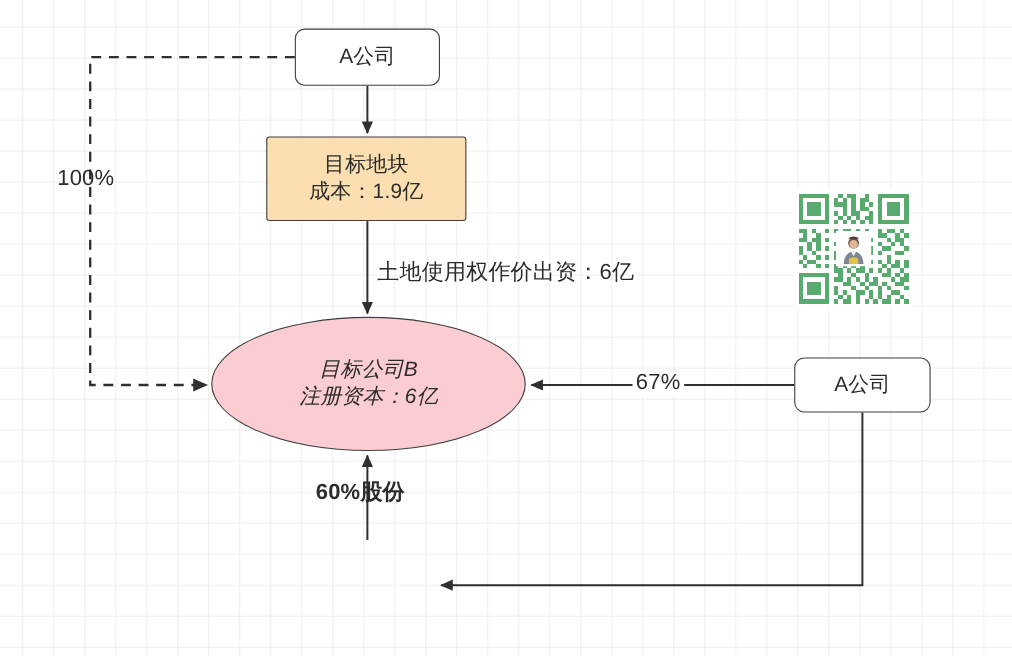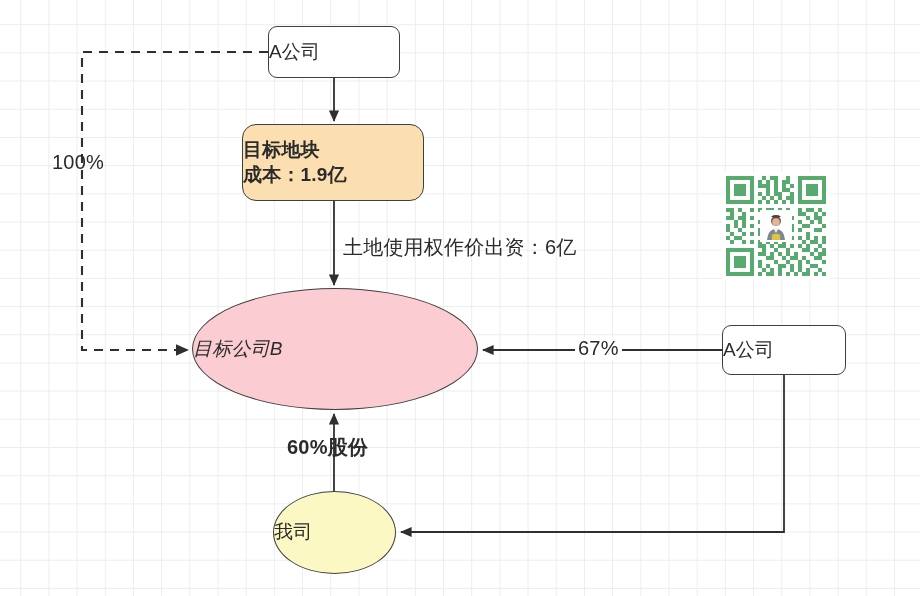"A公司" .node { align-items: flex-start -> center }
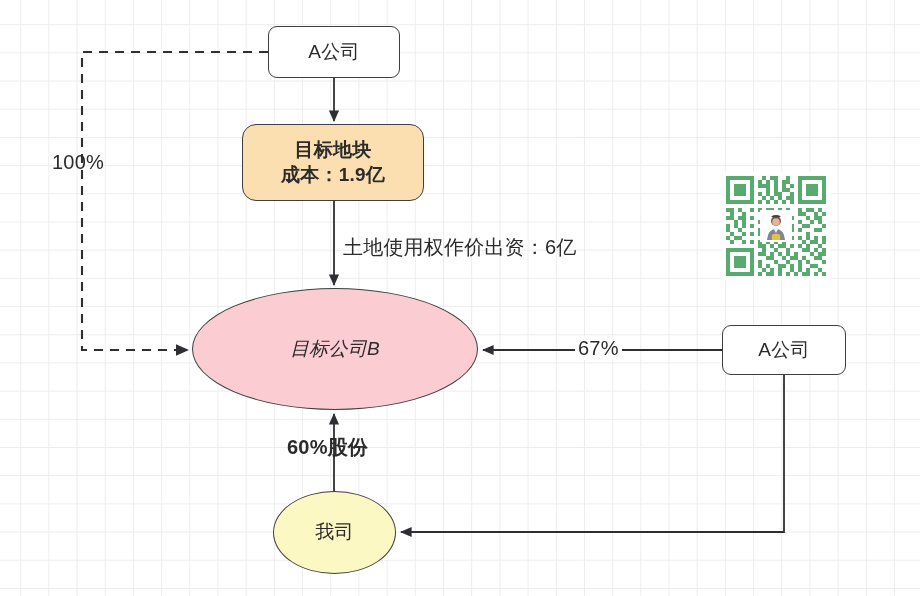"目标地块" .box-orange { border-radius: 14px -> 3px; font-weight: bold -> none }
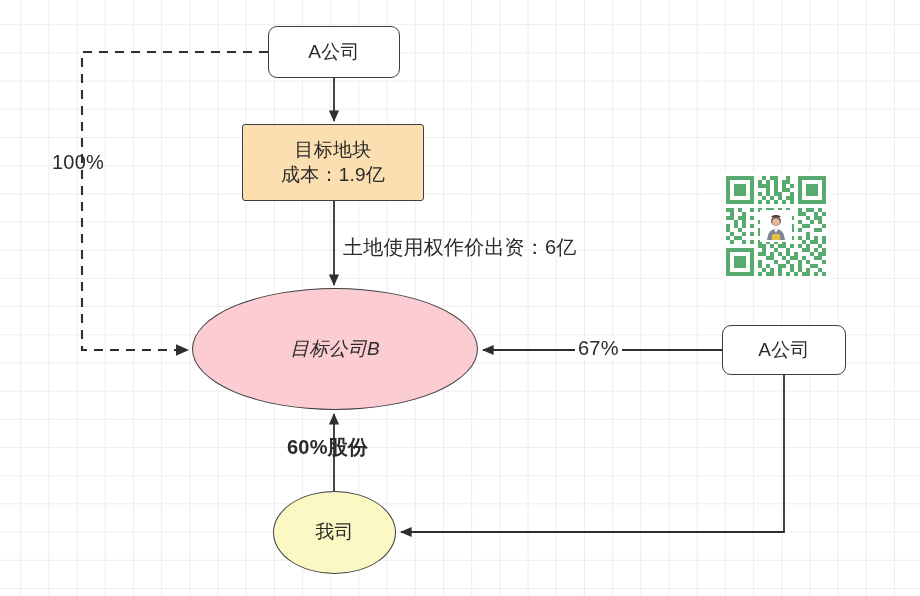"注册资本：6亿" span.line2 { html: none -> <span>注册资本：6亿</span> }
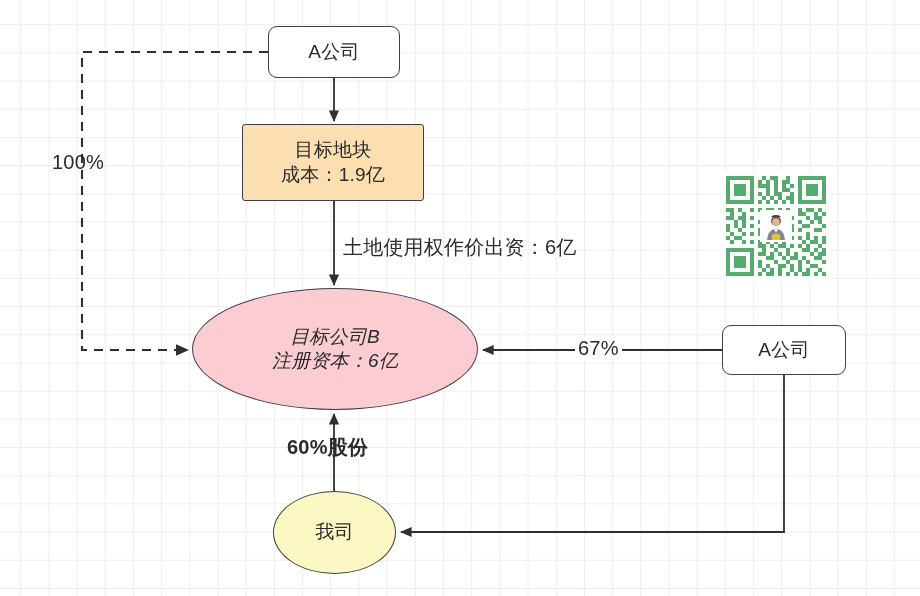"我司" div.node { html: <div> <span>我司</span> </div> -> none }
